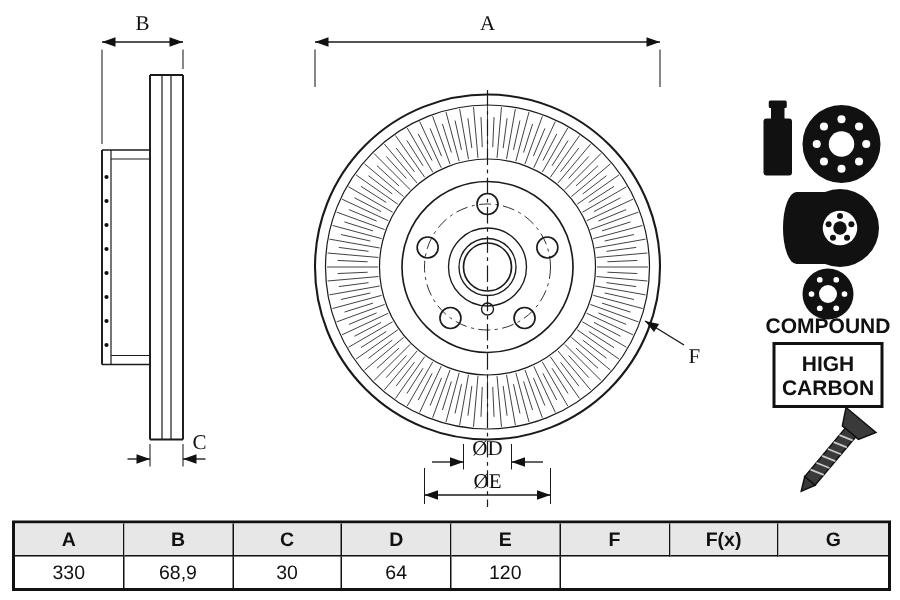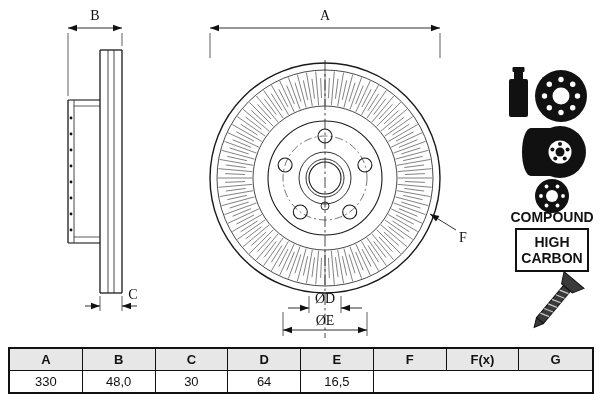"48,0" div.cell { text: 48,0 -> 68,9 }
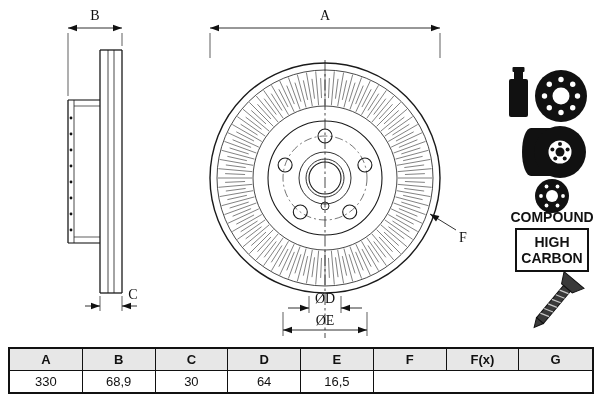"120" div.cell { html: none -> <div>120</div> }
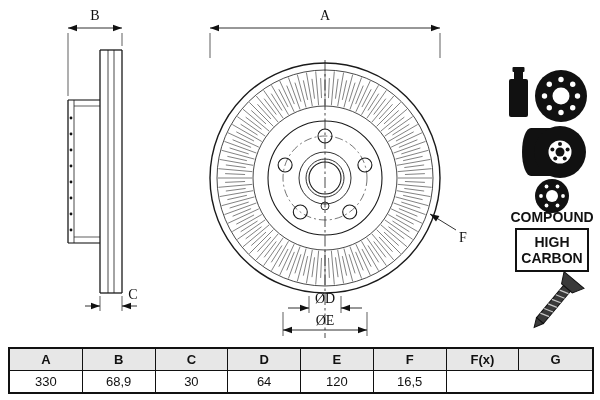"16,5" div.cell { html: <div>16,5</div> -> none }
